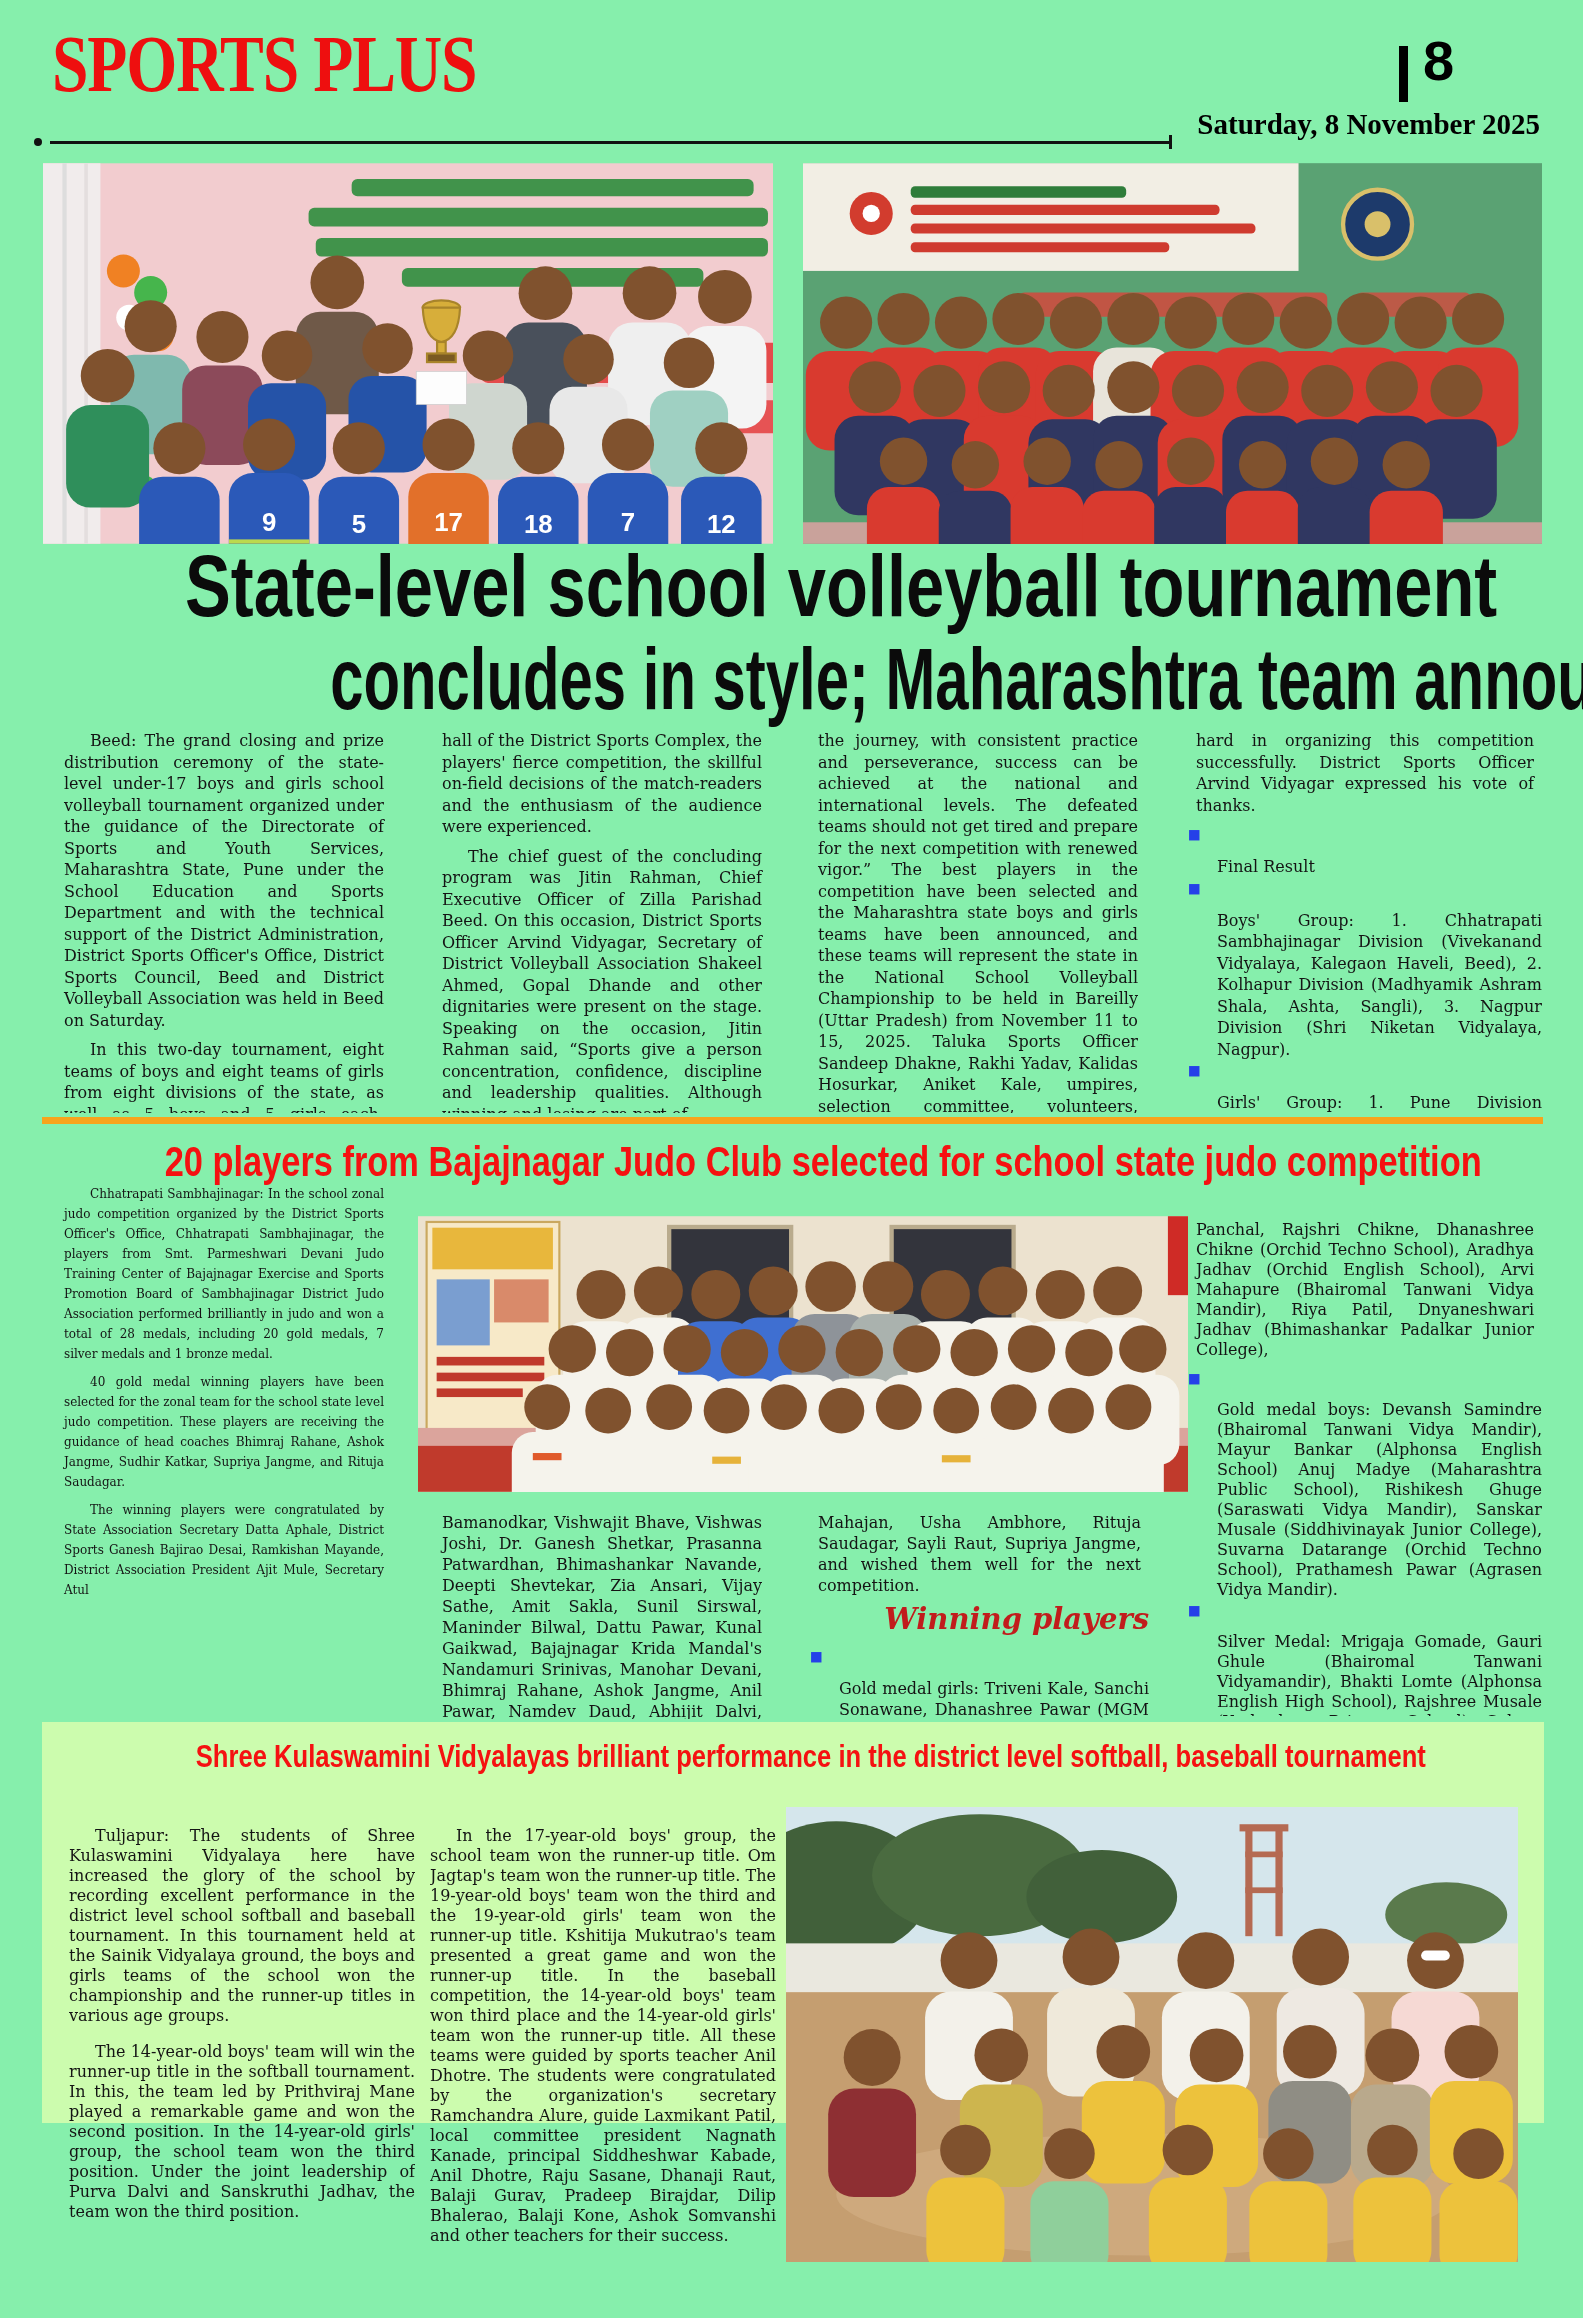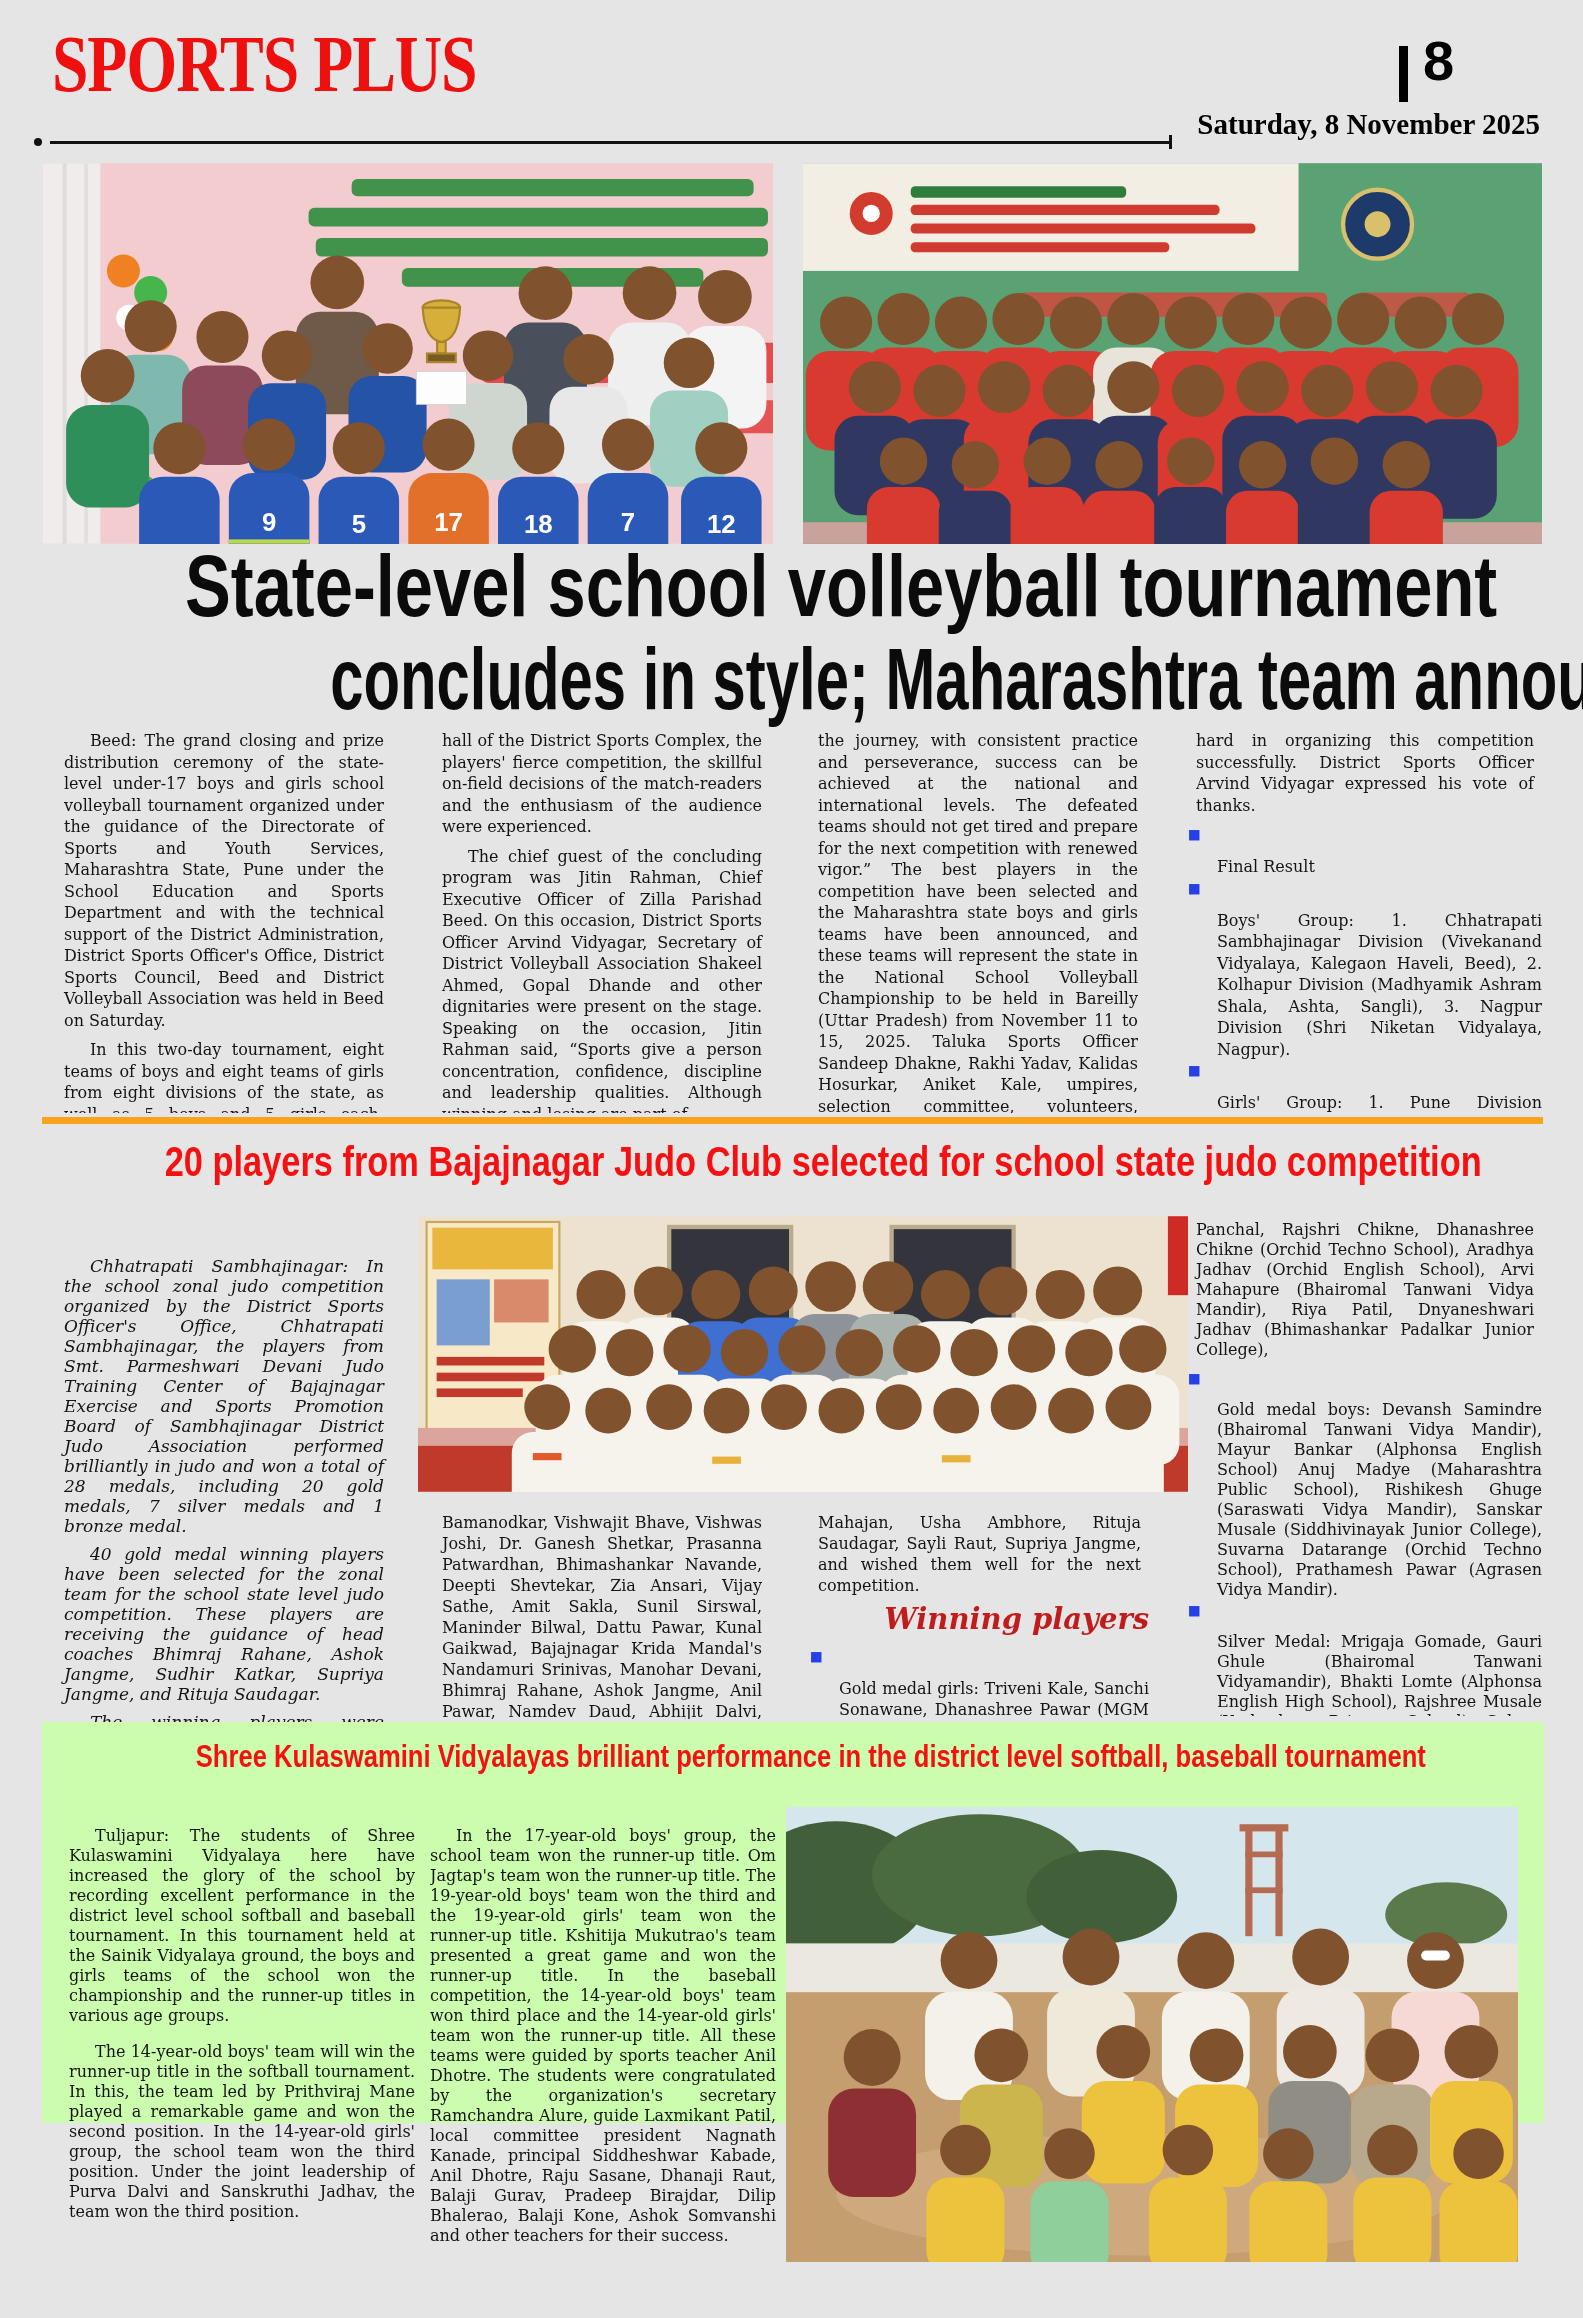"SPORTS PLUS" .page { background: #e5e5e5 -> #86efac }
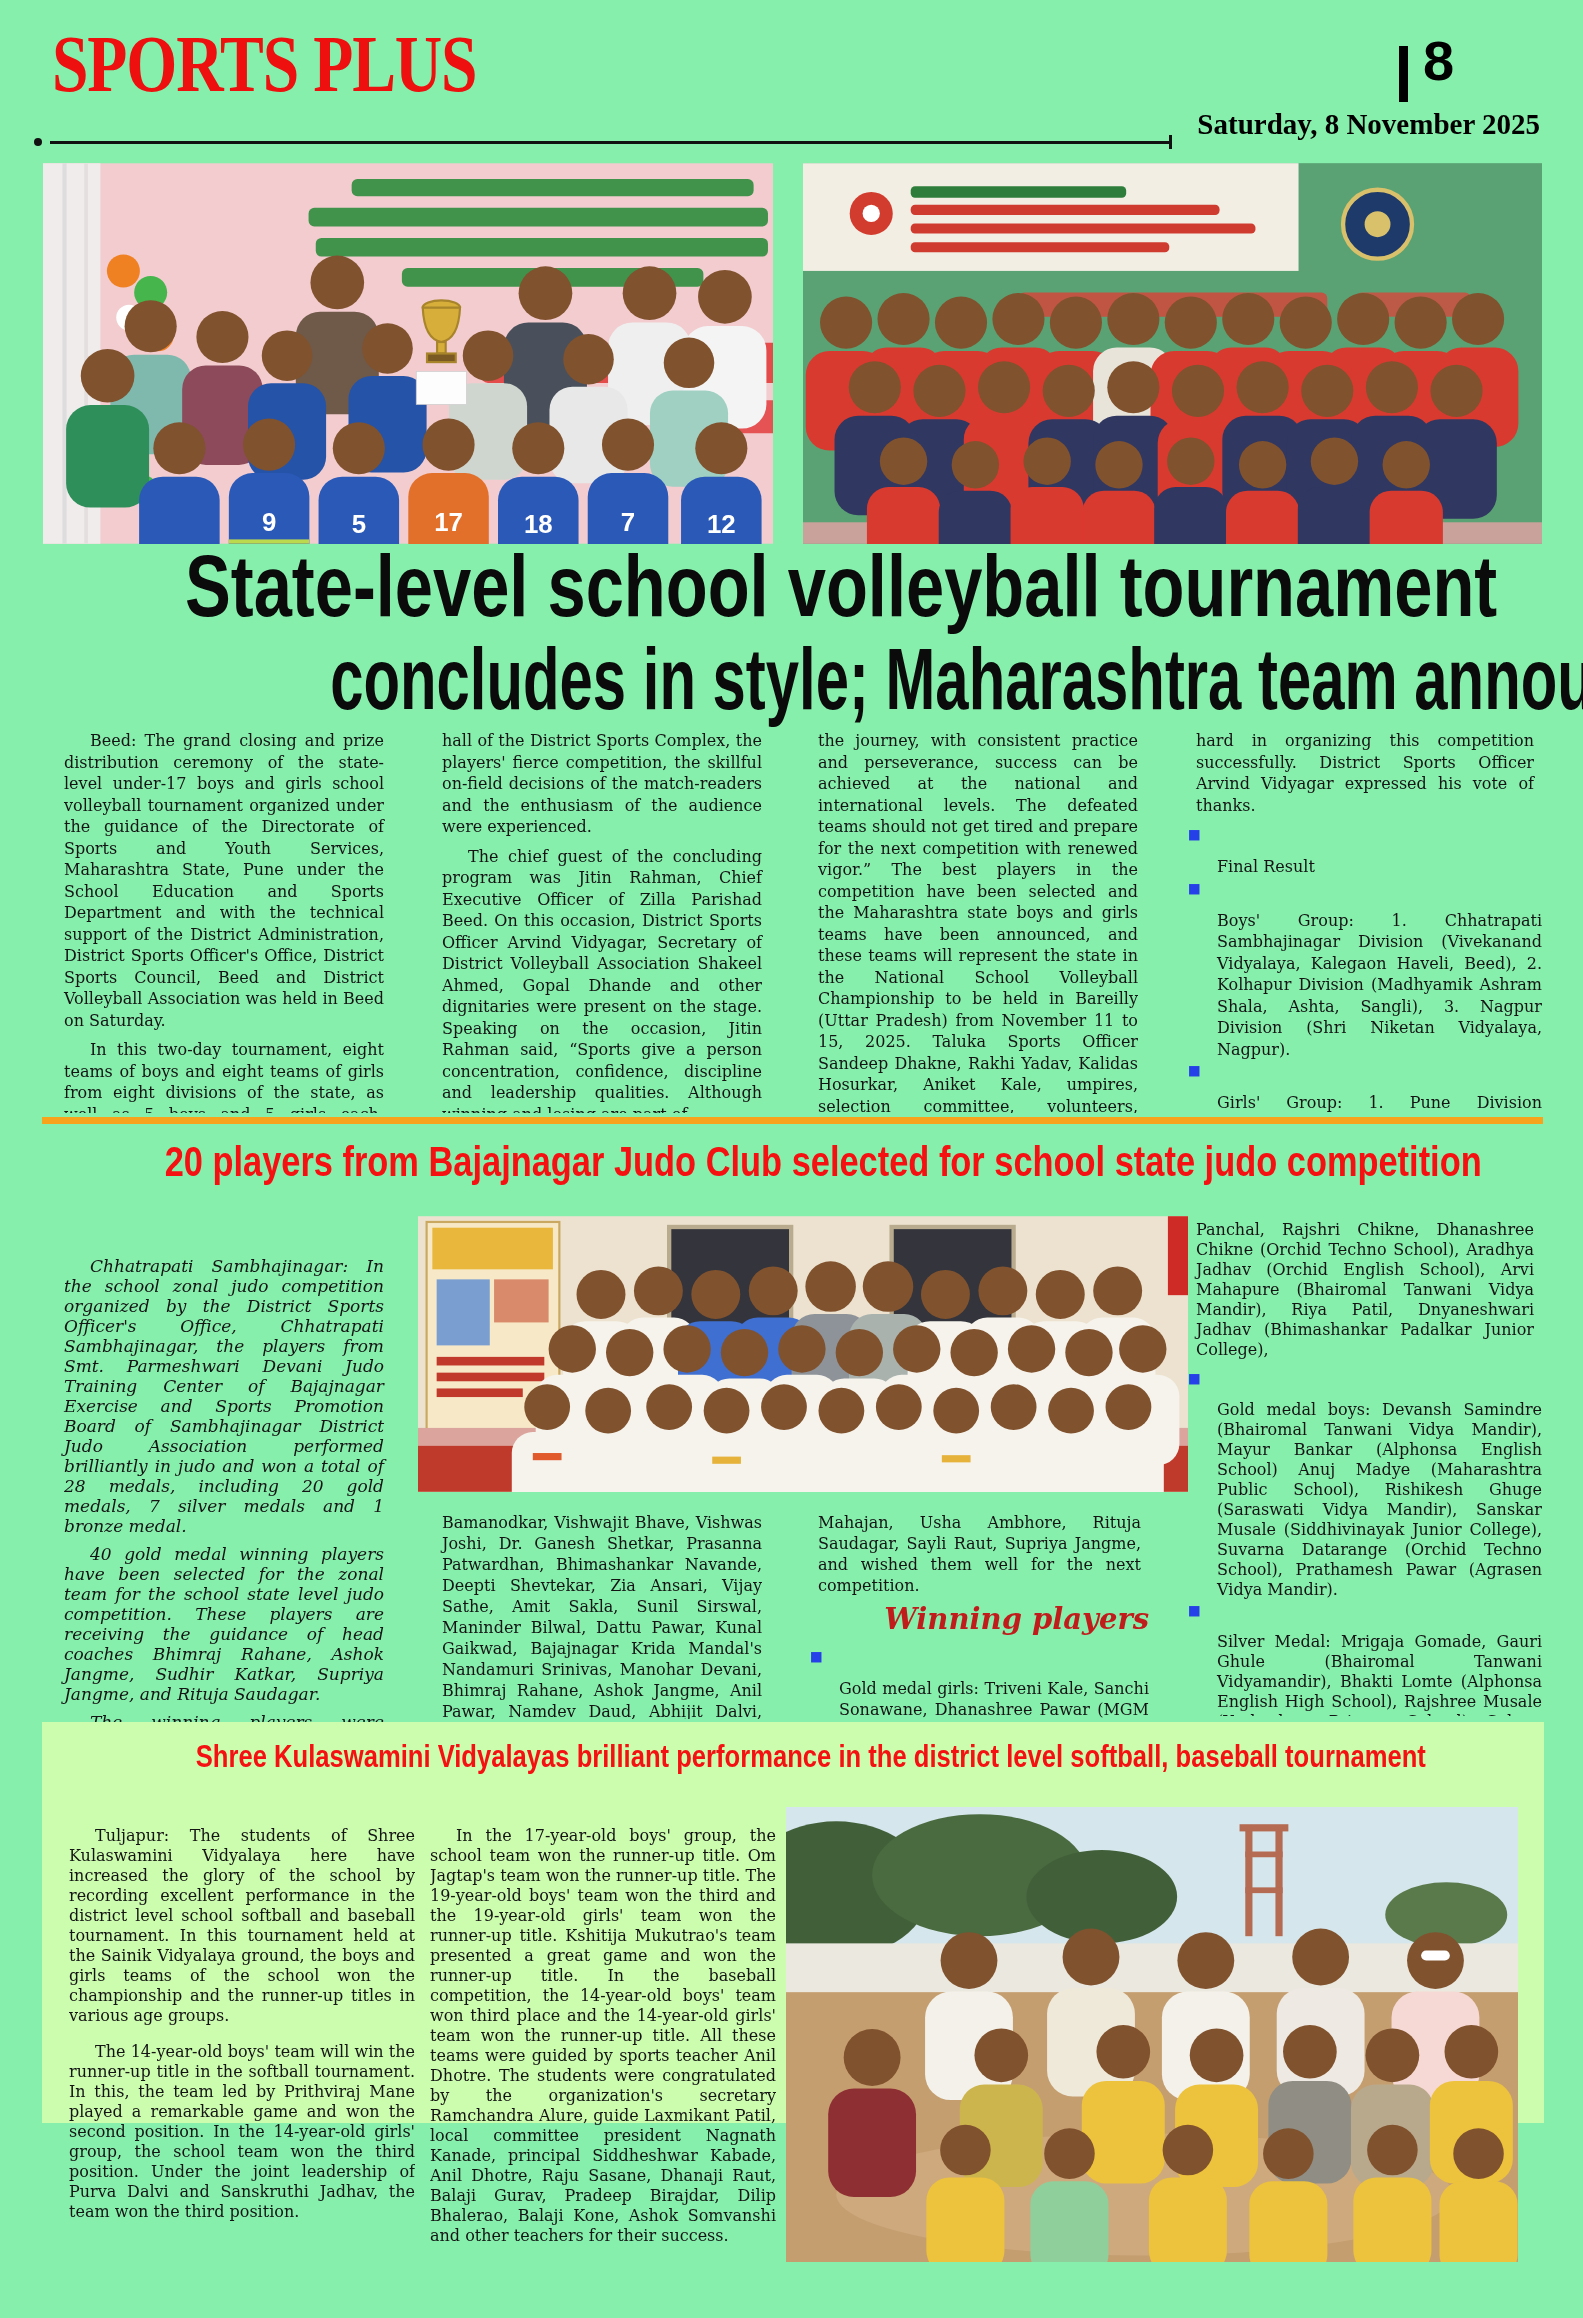"Chhatrapati Sambhajinagar: In the school" .judo-col1 { font-size: 17px -> 12px; font-style: italic -> none; top: 1248px -> 1176px }
